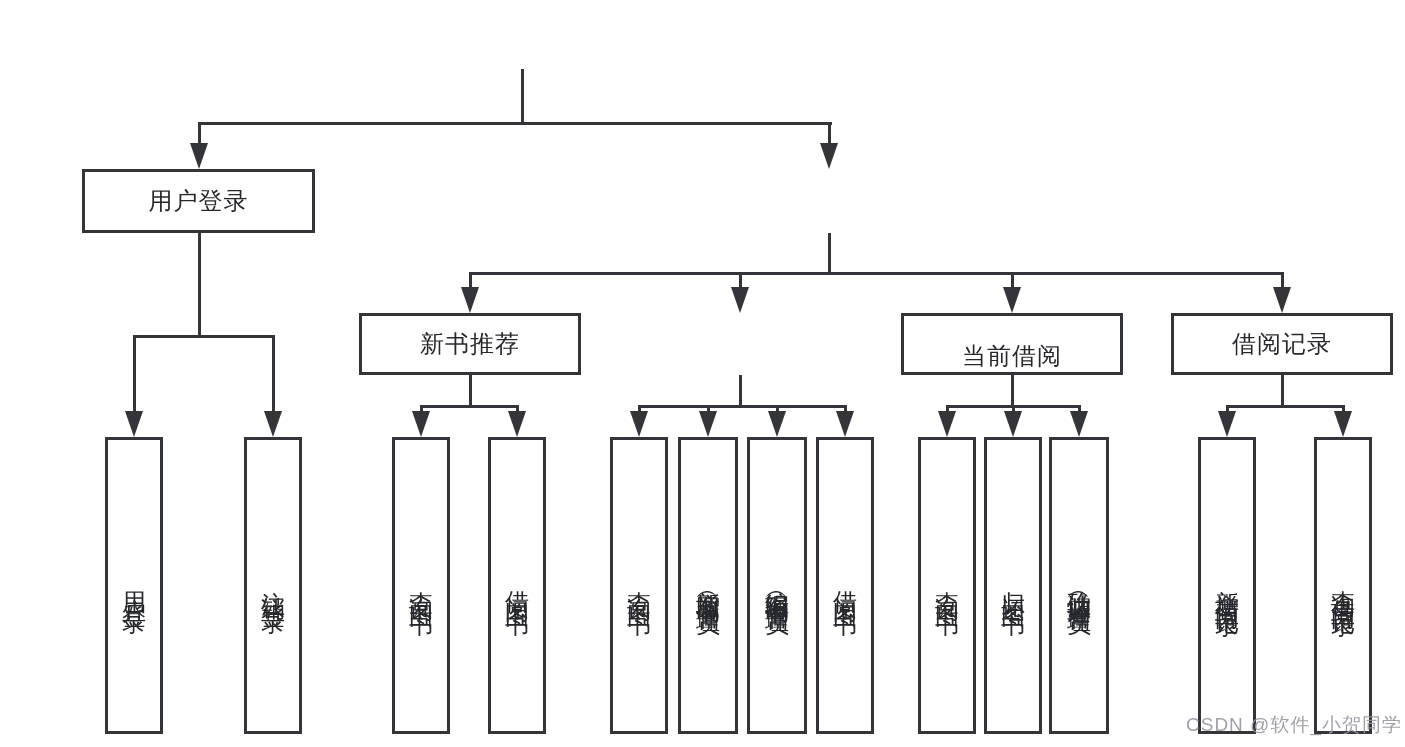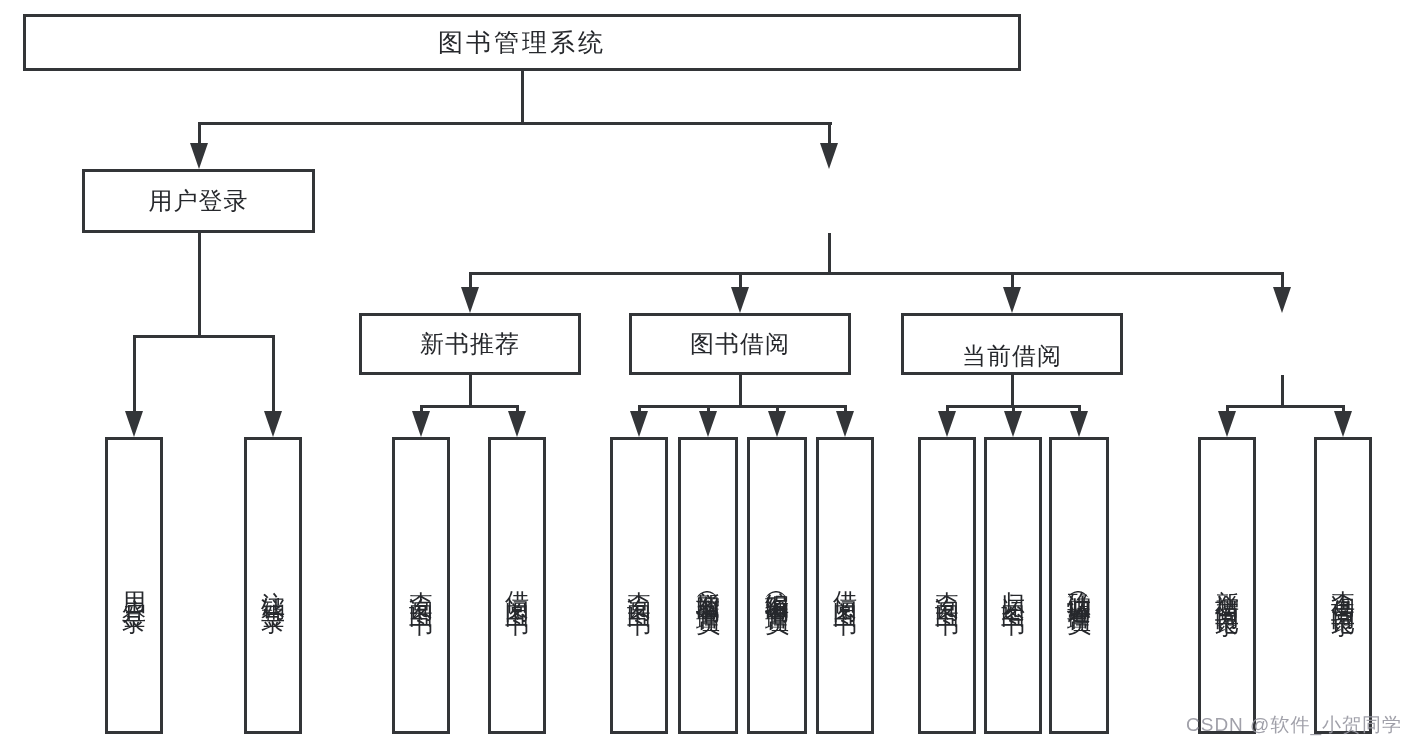"图书管理系统" div.box { html: <div> <span>图书管理系统</span> </div> -> none }
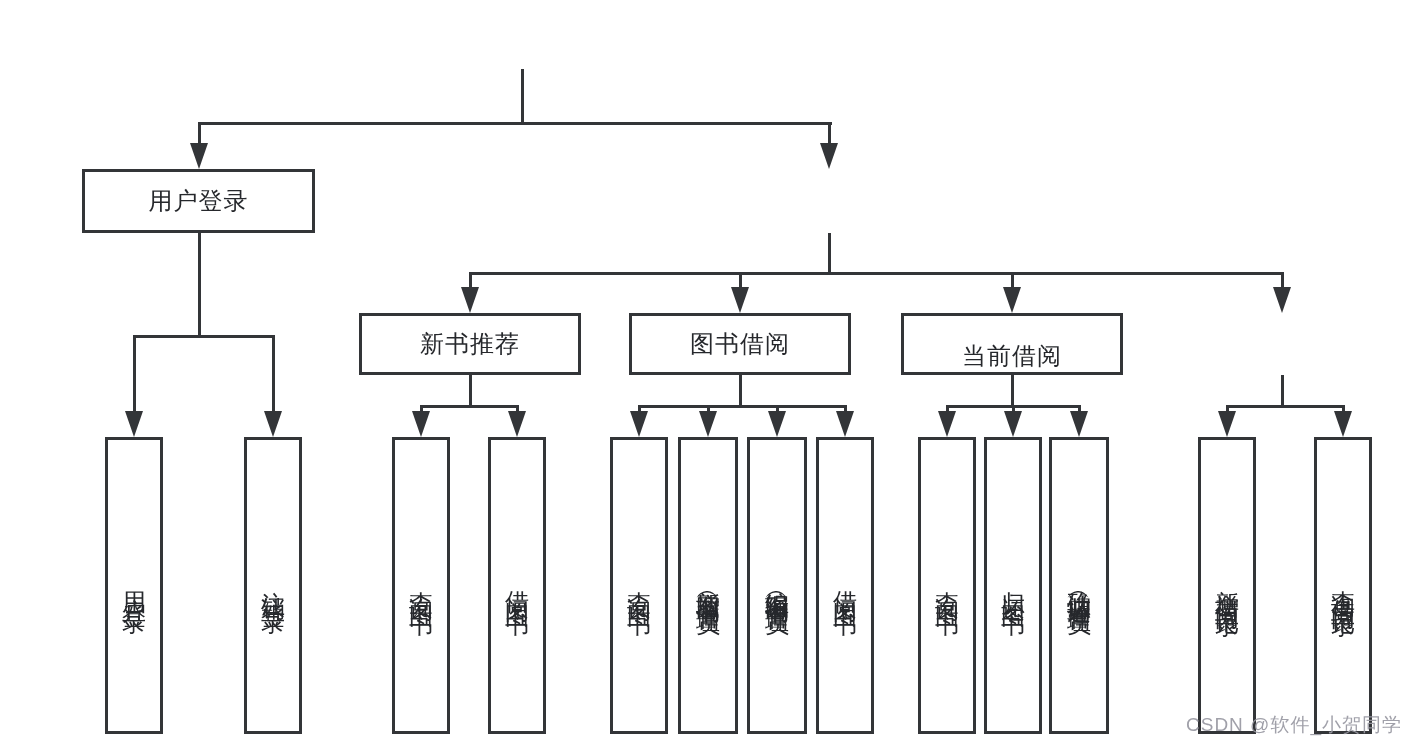"图书借阅" div.box { html: <div> <span>图书借阅</span> </div> -> none }
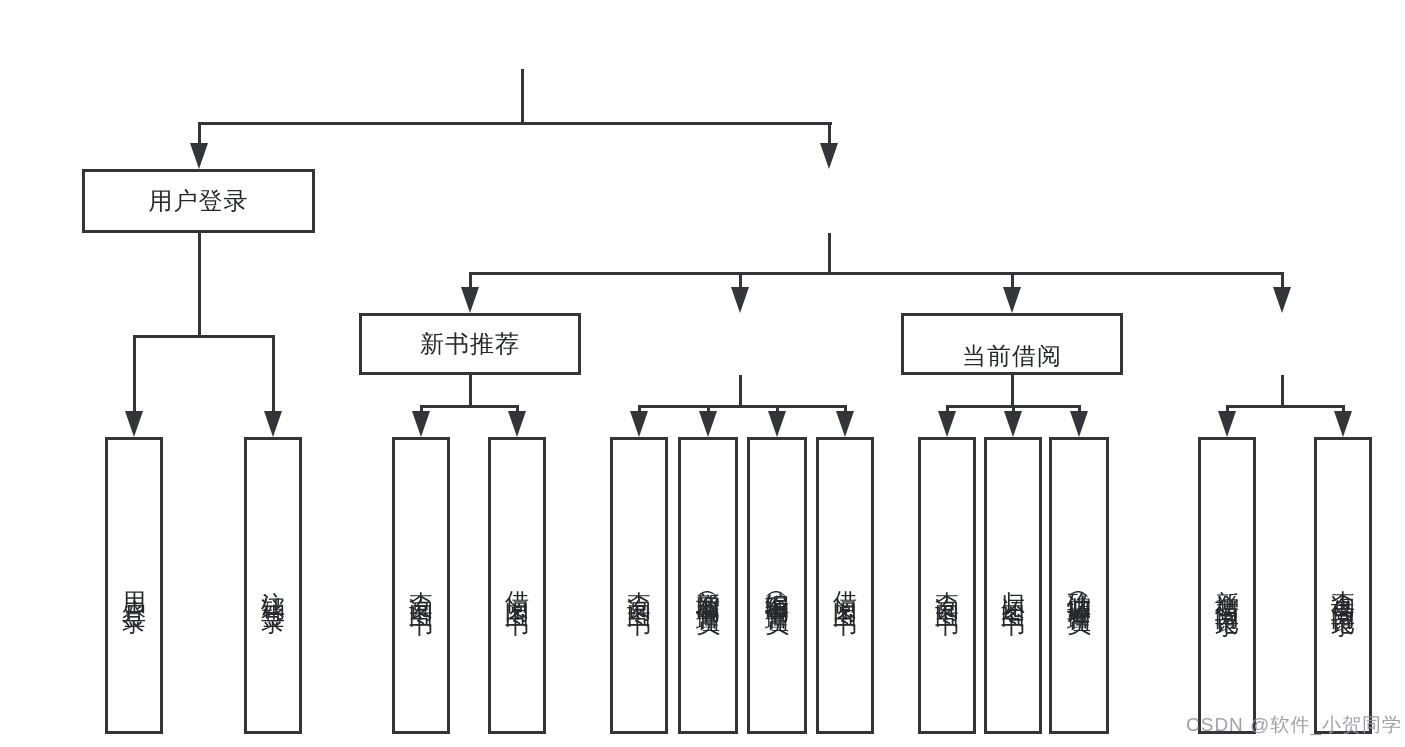"借阅记录" div.box { html: none -> <div> <span>借阅记录</span> </div> }
